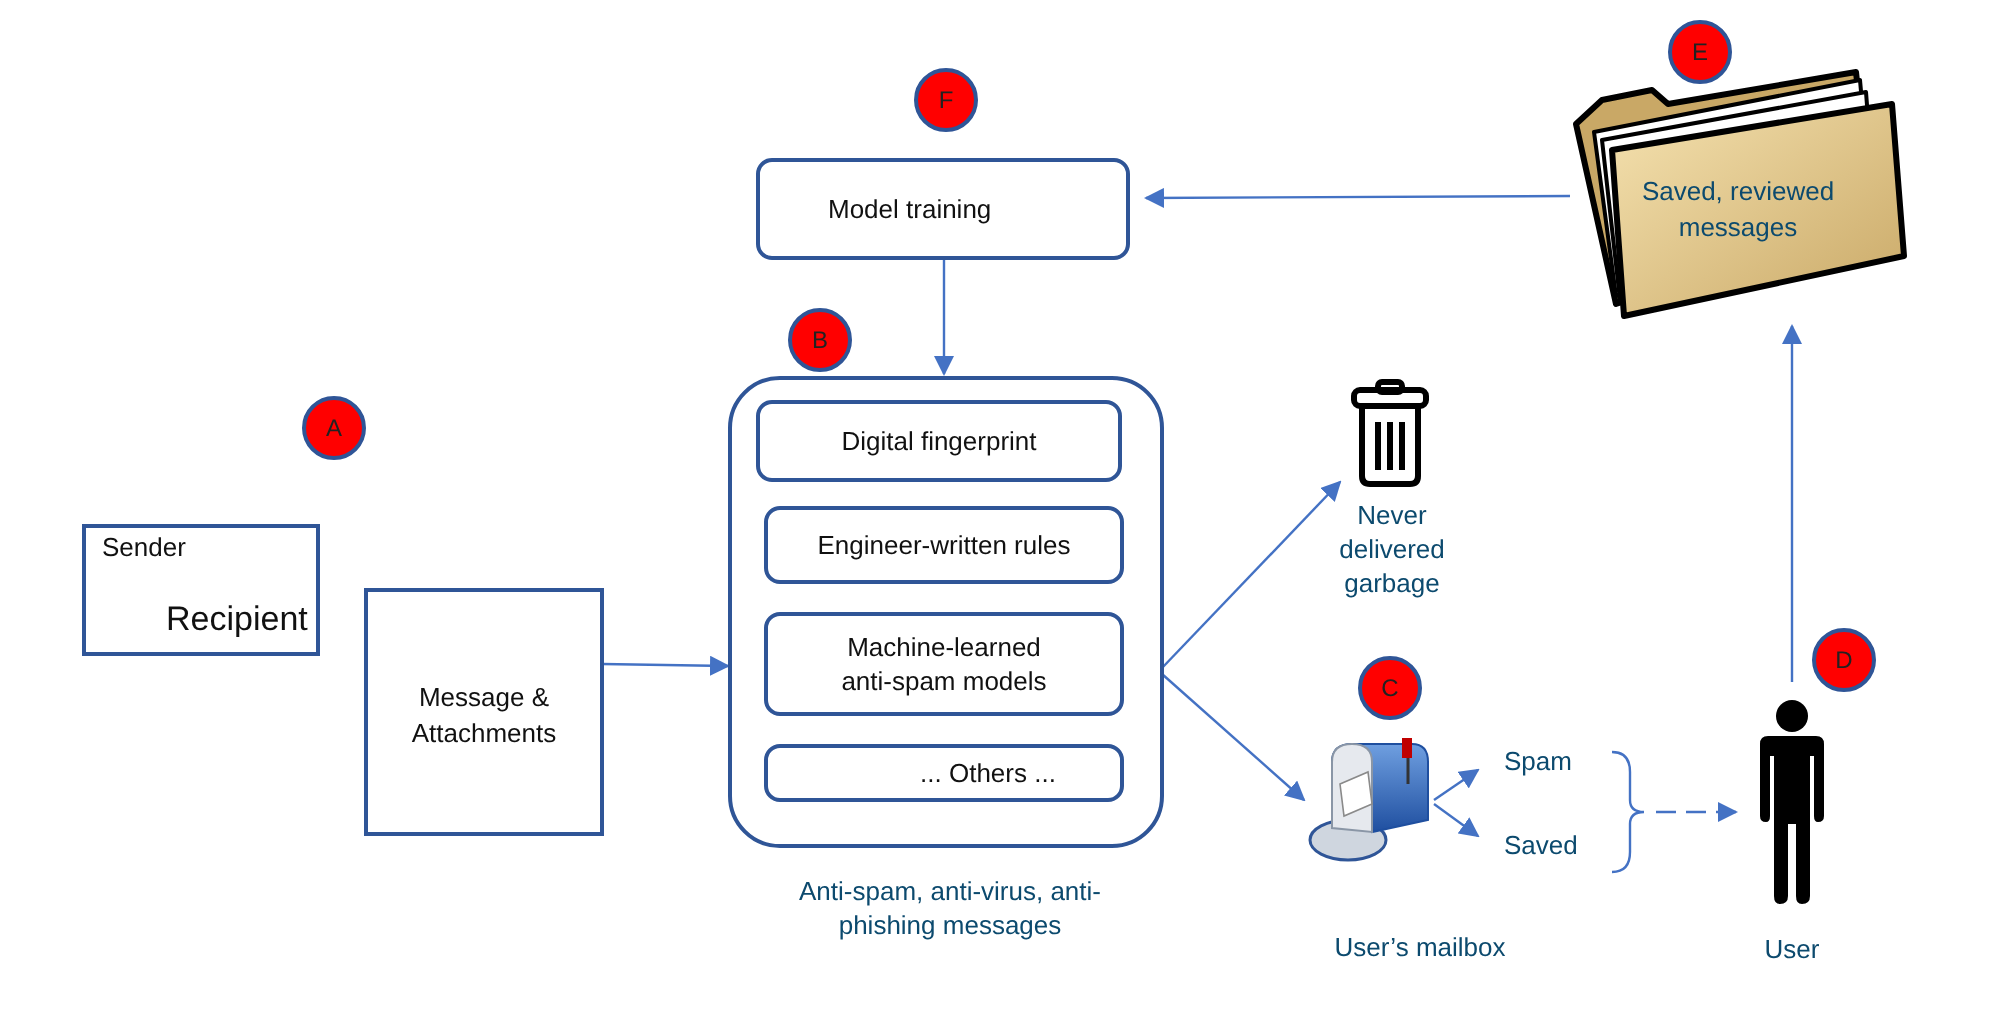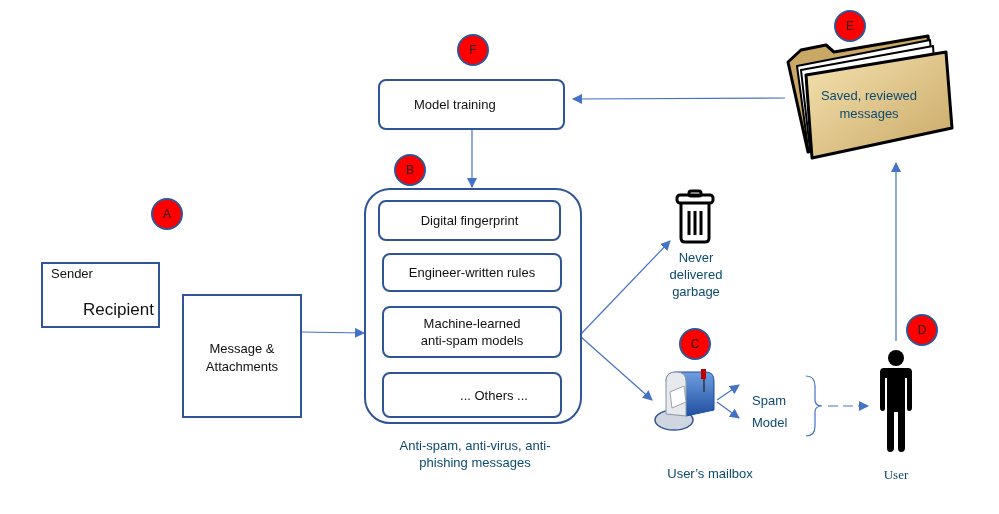"... Others ..." div.box { height: 46px -> 29px }
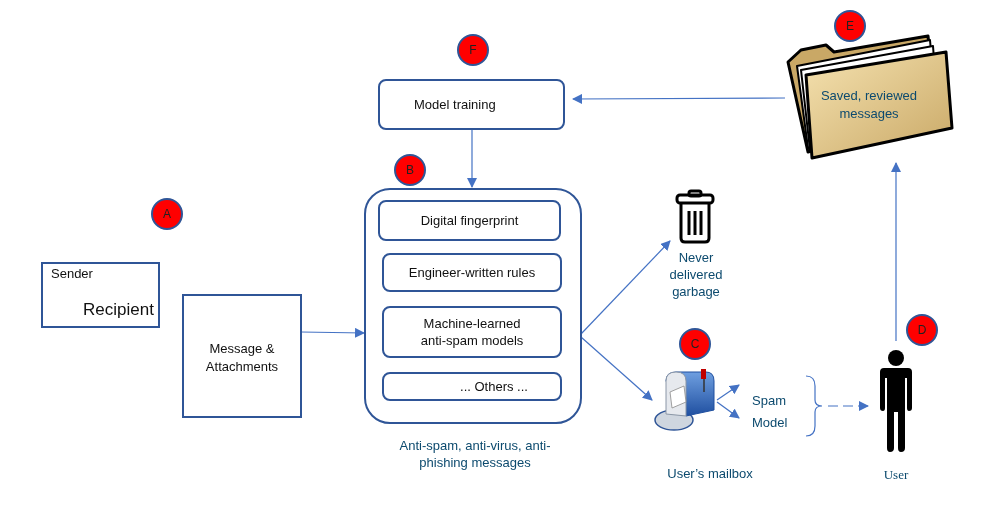"Spam" div.lbl { top: 392px -> 372px }
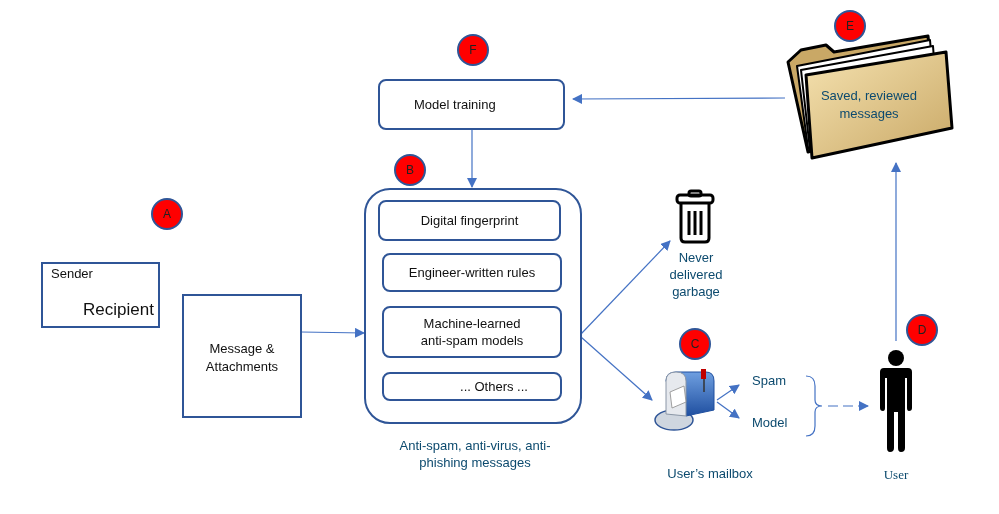"Model" div.lbl { text: Model -> Saved }
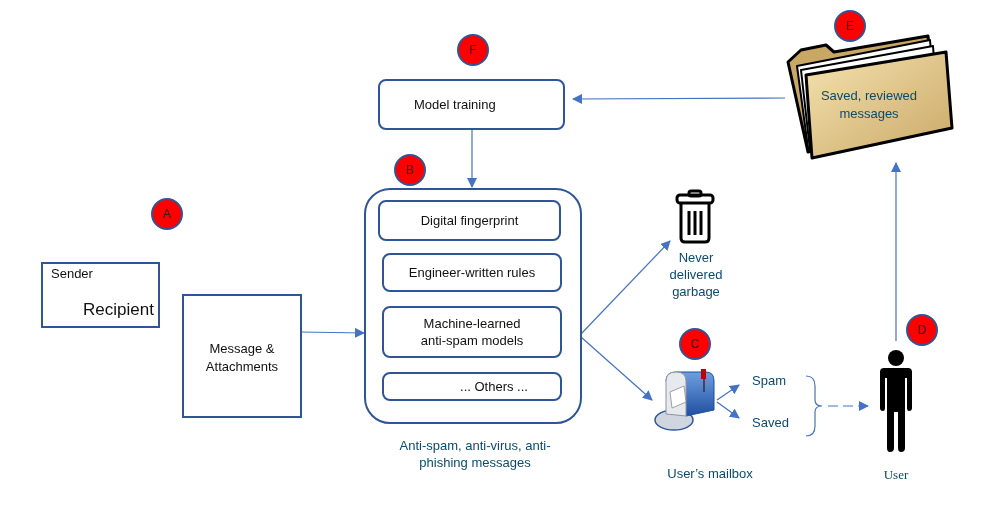"User" div.lbl { font-family: Liberation Serif, serif -> none }
